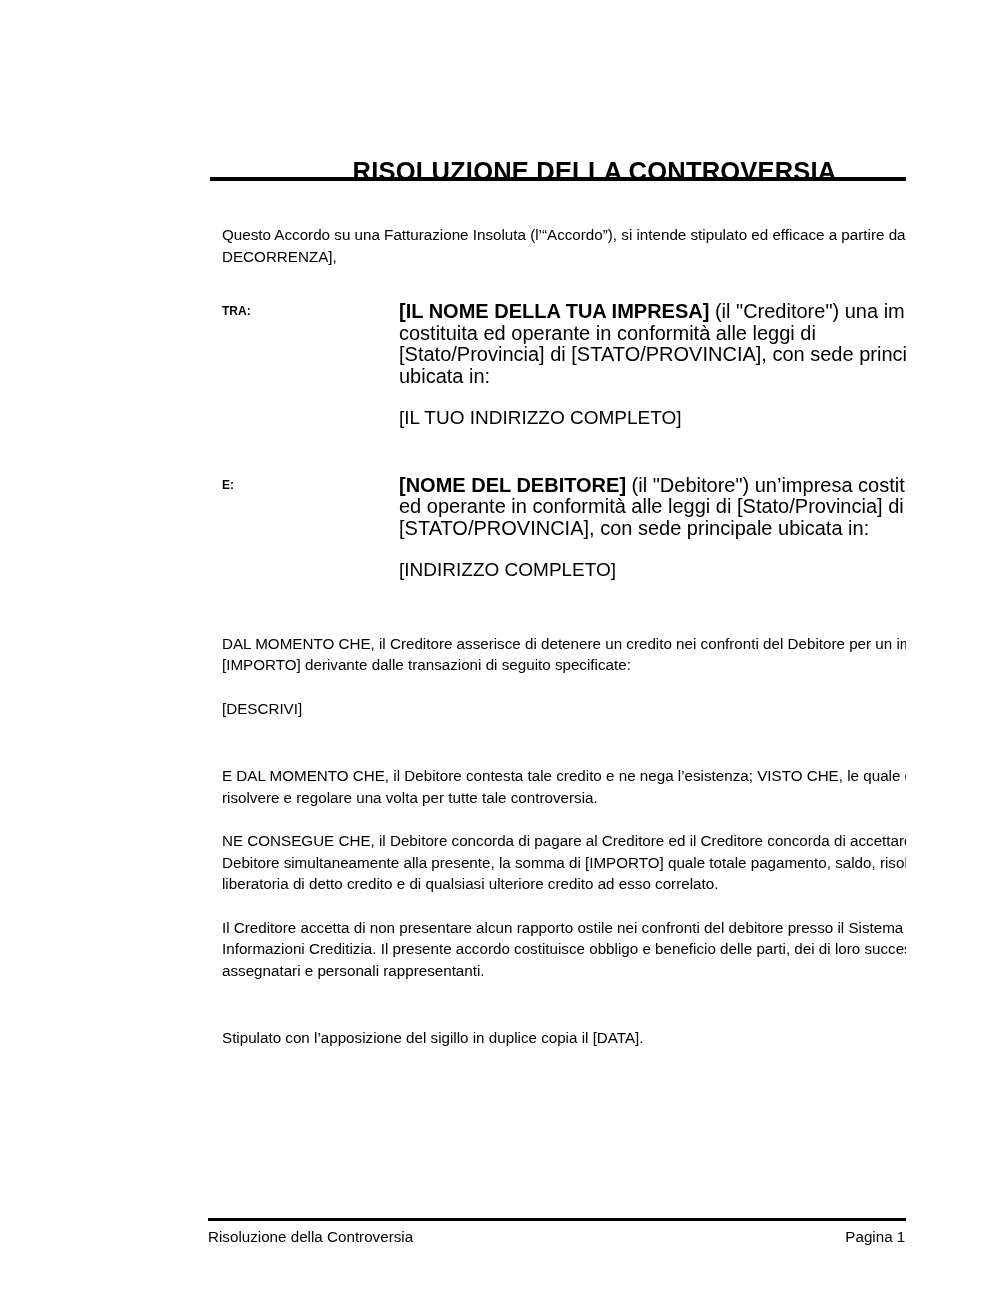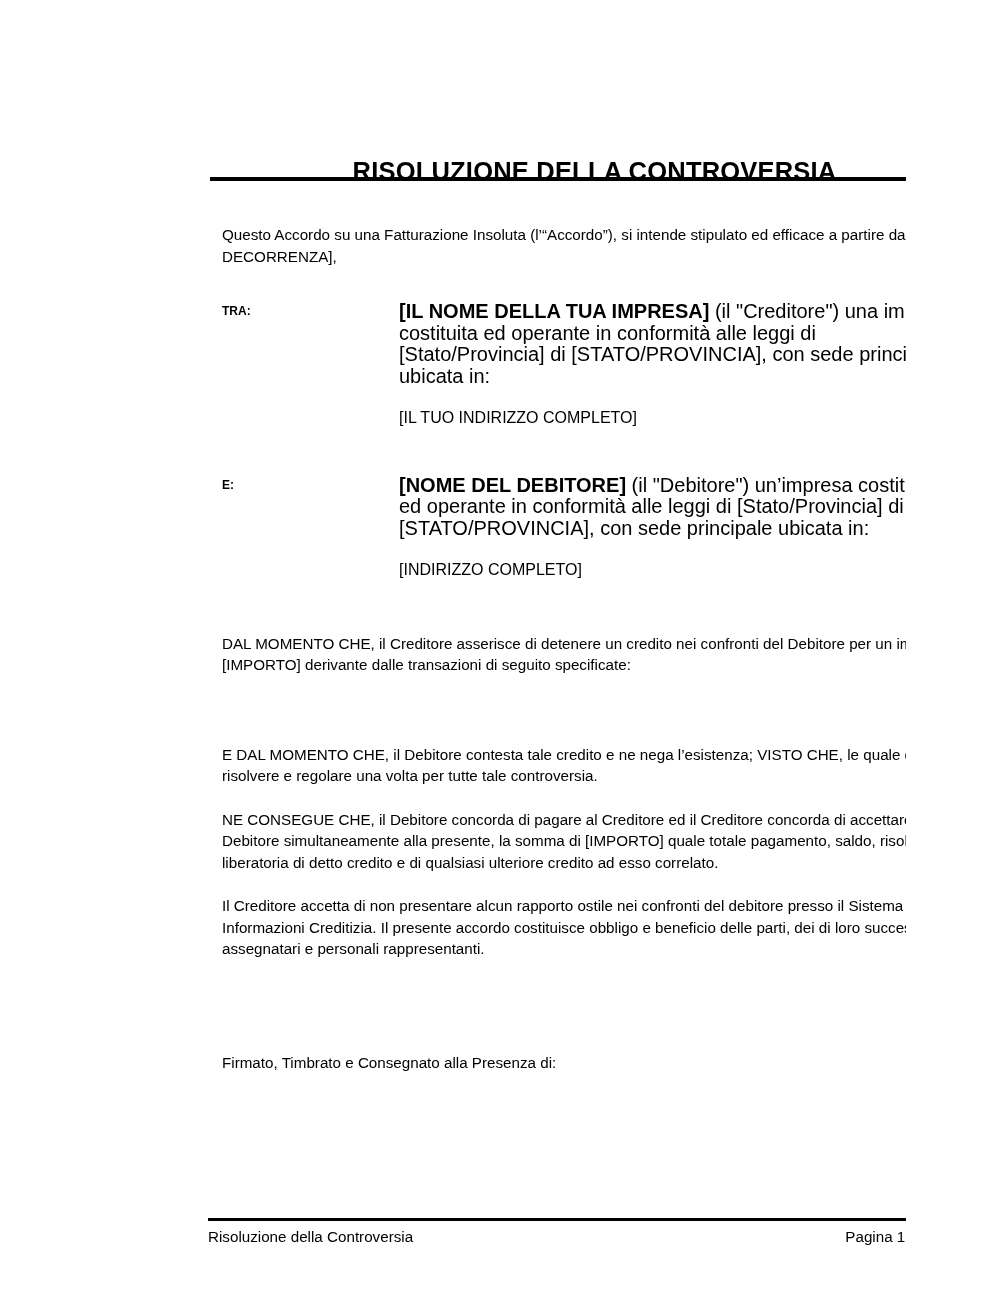"[IL TUO INDIRIZZO COMPLETO]" .indented-line { font-size: 16px -> 19px }
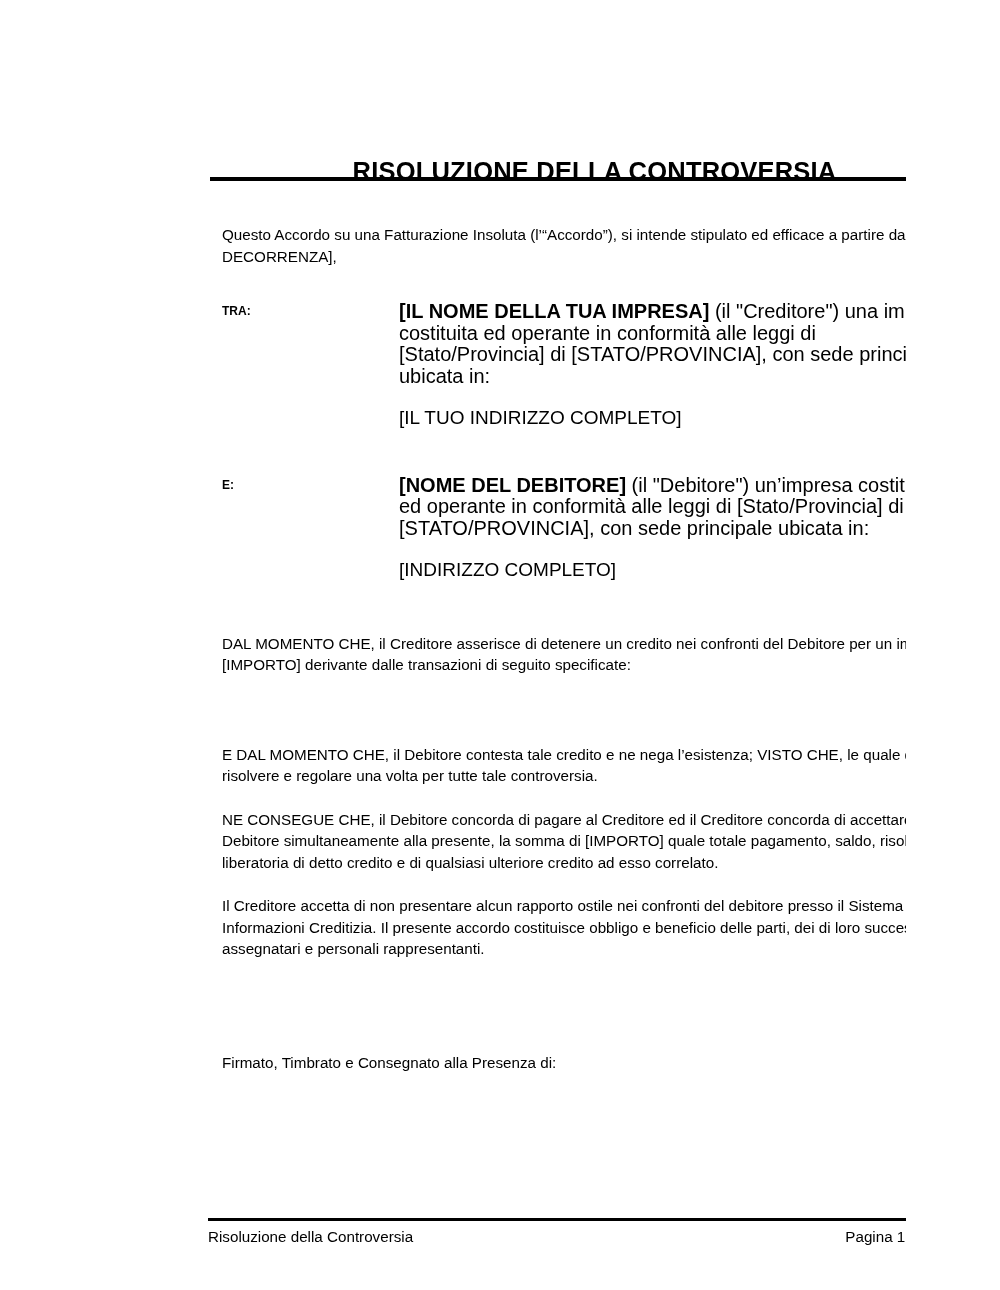"[DESCRIVI]" p.para { html: none -> <p>[DESCRIVI]</p> }
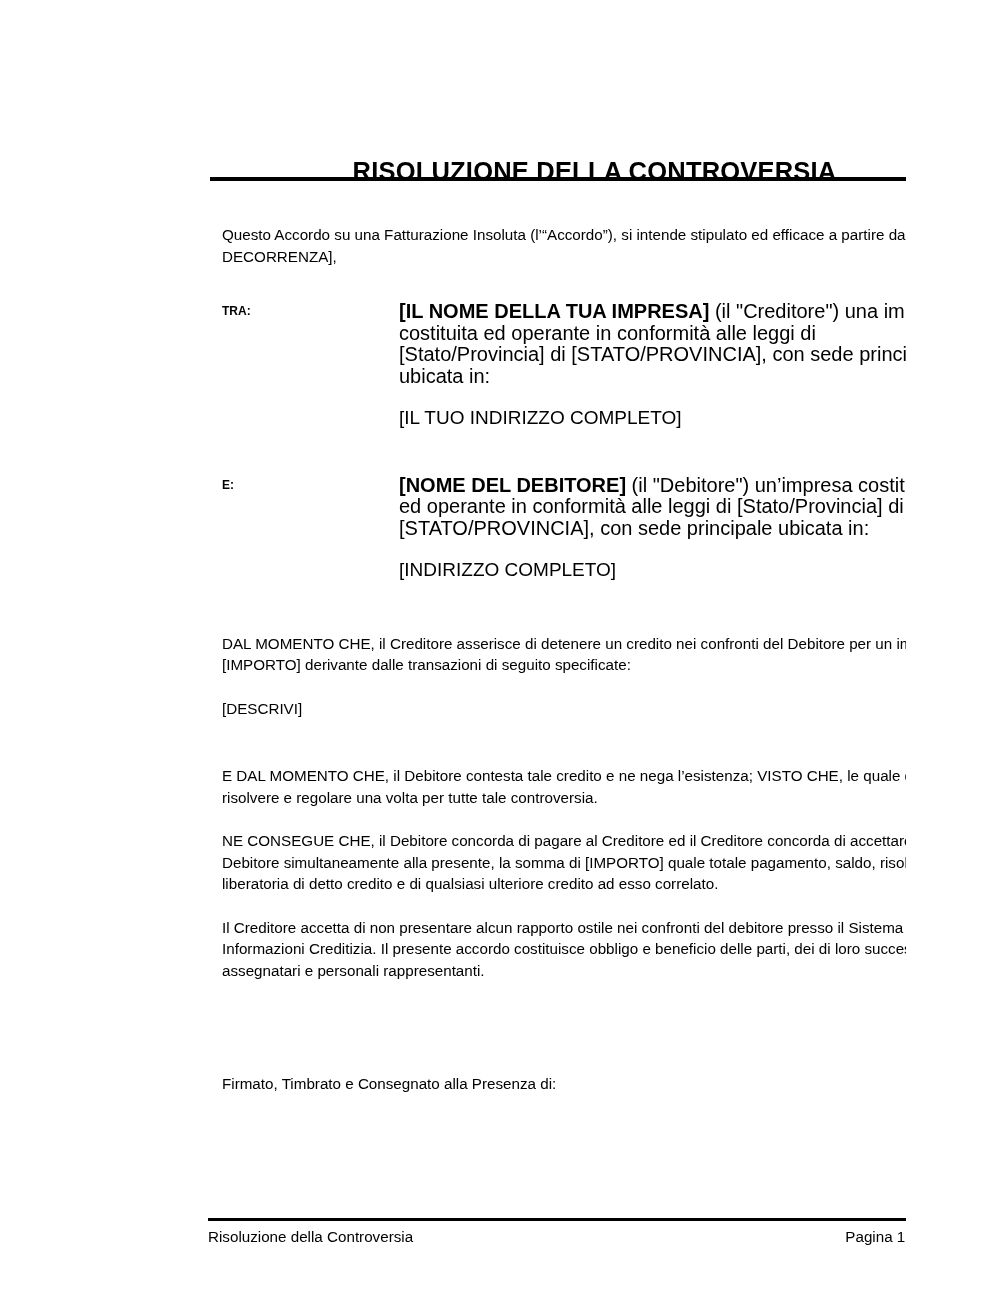"Stipulato con l’apposizione del sigillo" p.para { html: none -> <p>Stipulato con l’apposizione del sigillo in duplice copia il [DATA].</p> }
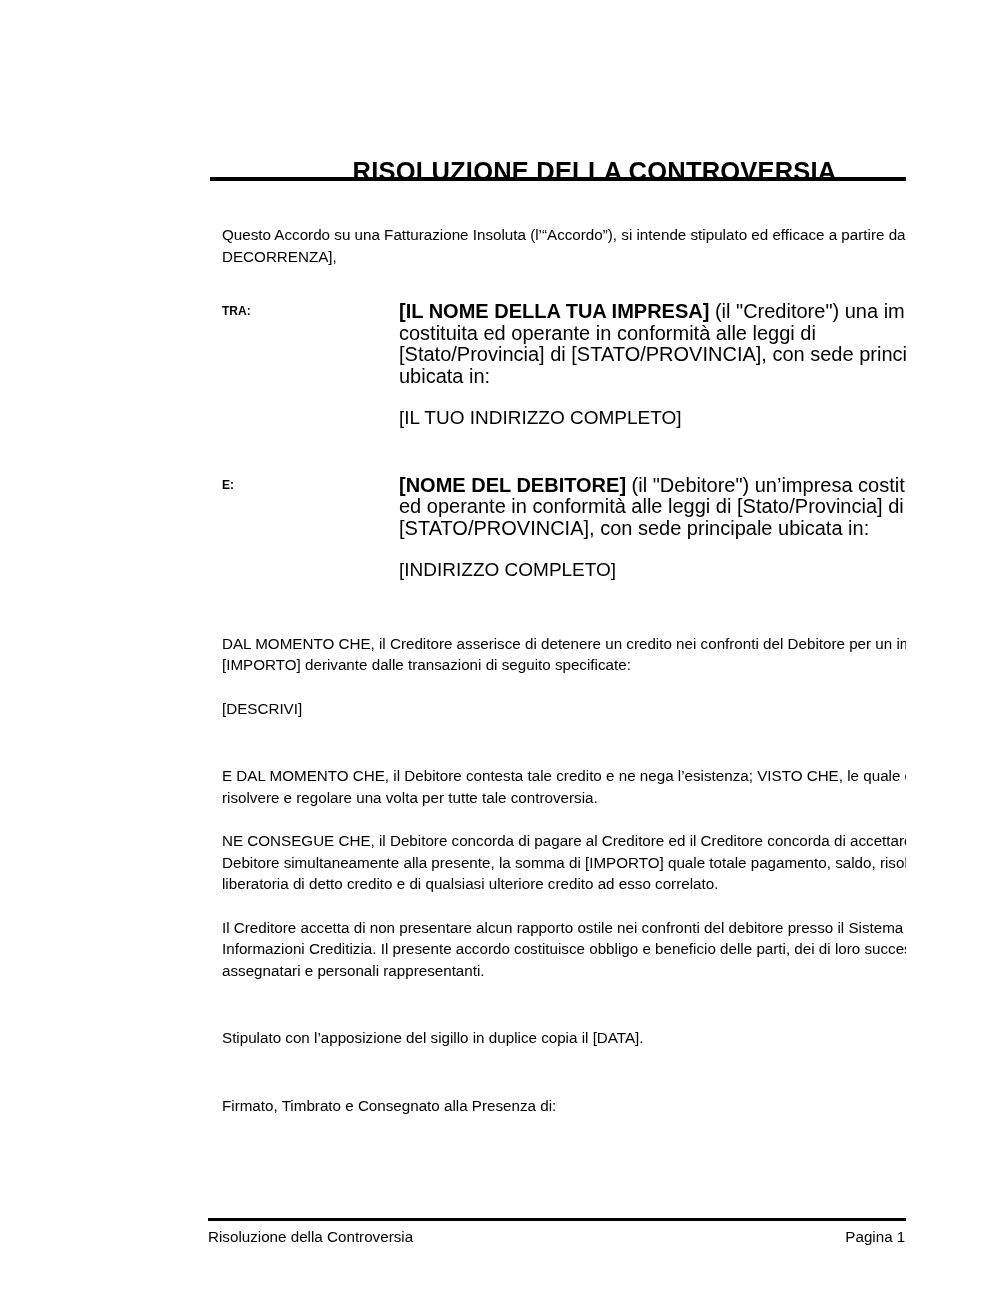"Firmato, Timbrato e Consegnato alla" p.para { html: <p>Firmato, Timbrato e Consegnato alla Presenza di:</p> -> none }
